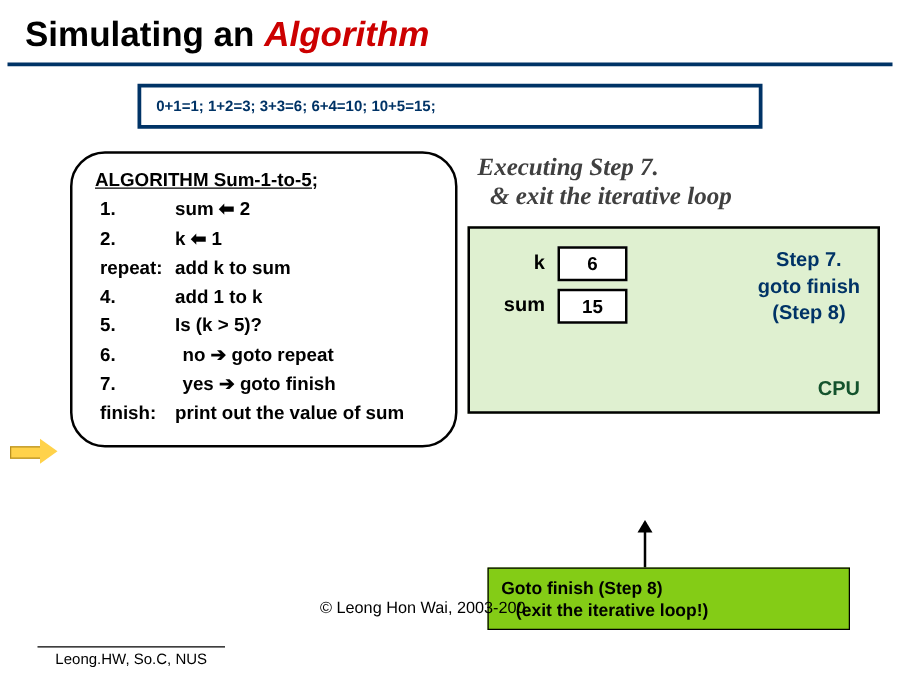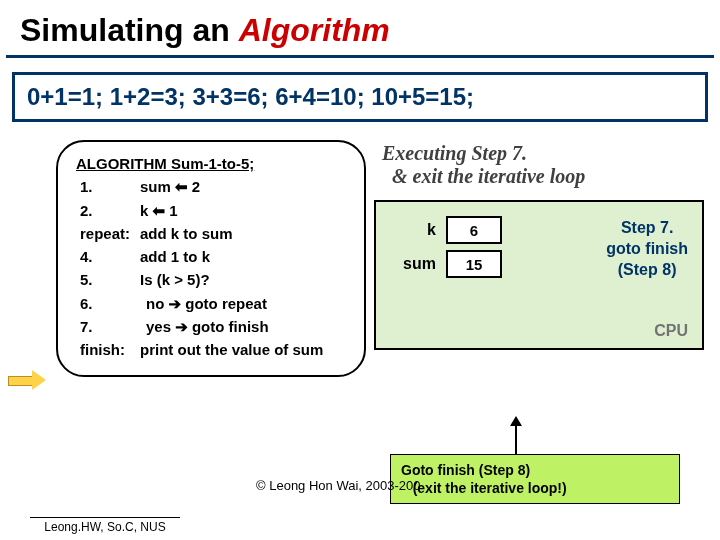"Simulating an Algorithm" .title { font-size: 32px -> 28px }
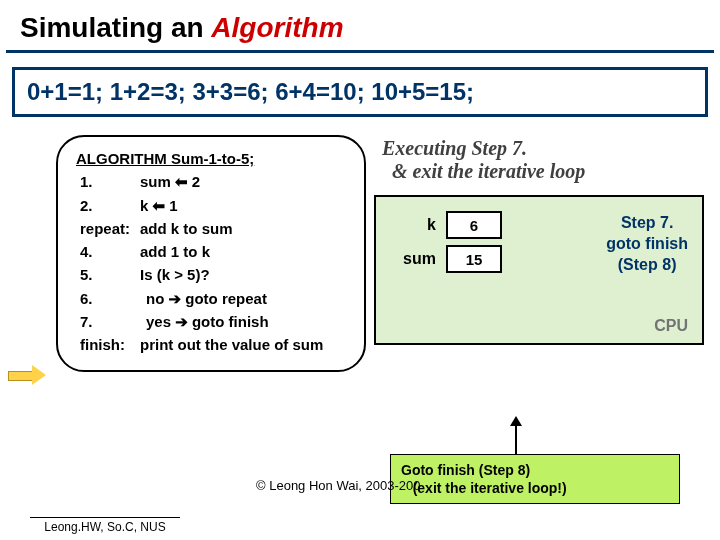"0+1=1; 1+2=3; 3+3=6; 6+4=10; 10+5=15;" .formula-box { font-size: 24px -> 12px; width: 696px -> 500px }
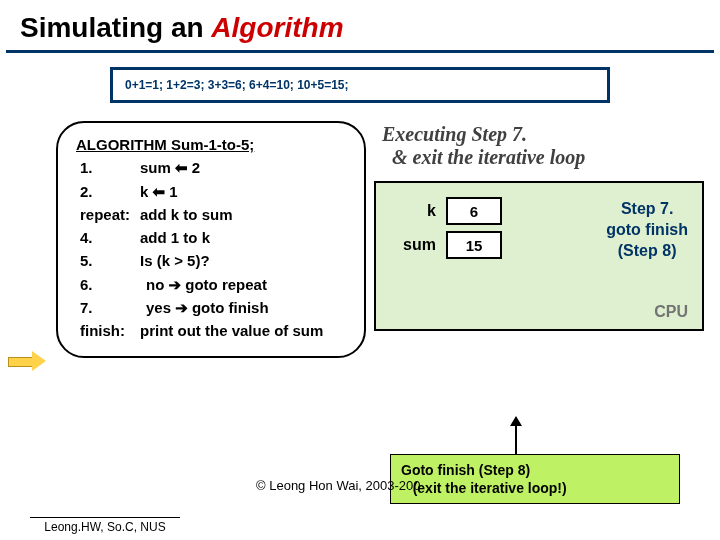"CPU" .cpu-label { color: #737373 -> #14532d }
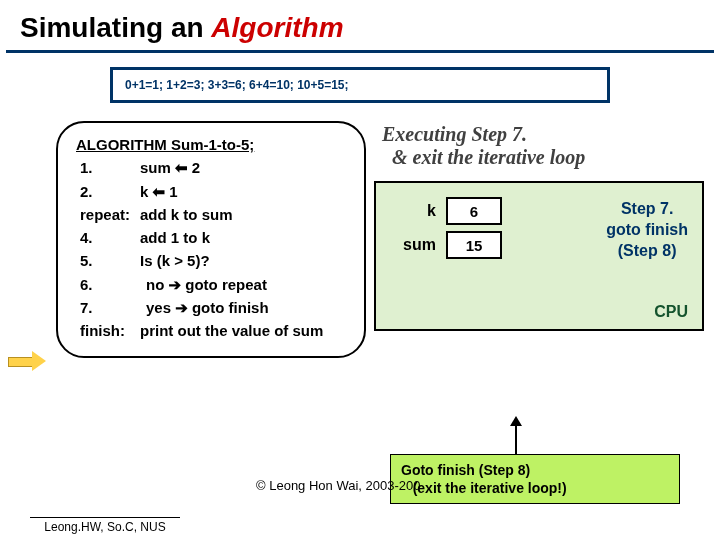"Goto finish (Step 8)" .goto-box { background: #bef264 -> #84cc16 }
